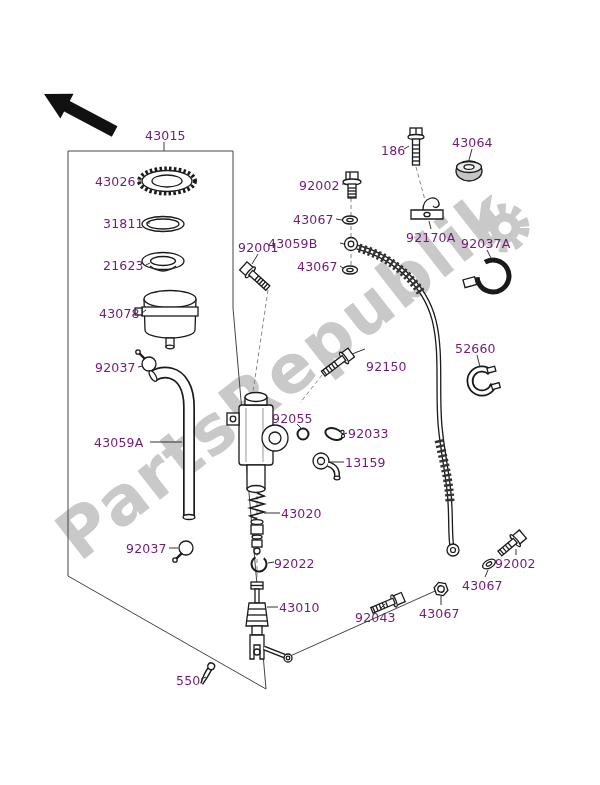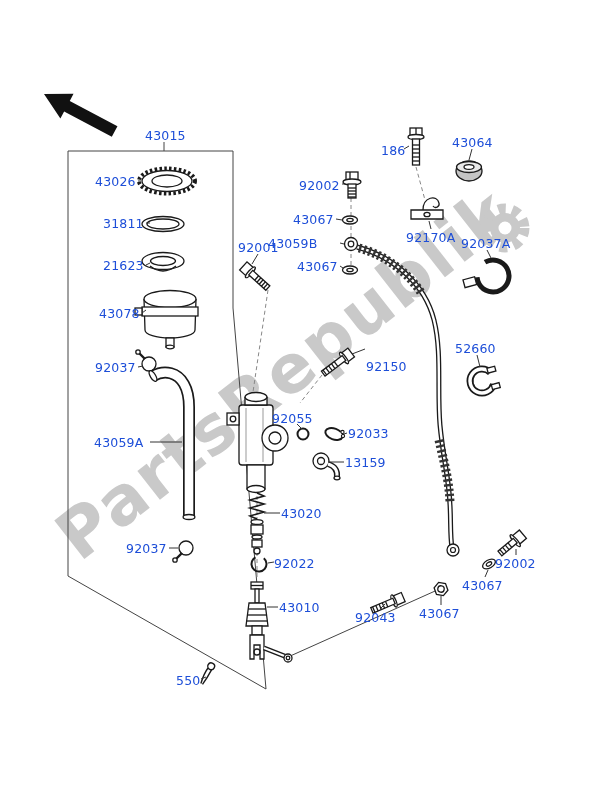"43015" .lbl { color: #1d4ed8 -> #701a75 }
